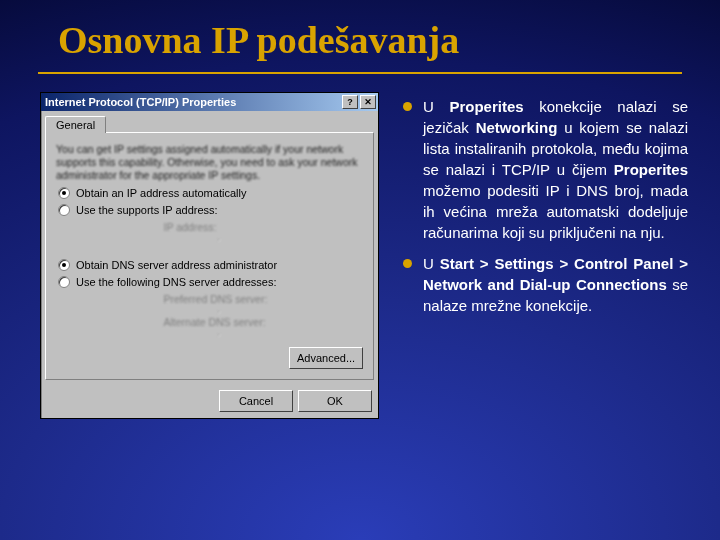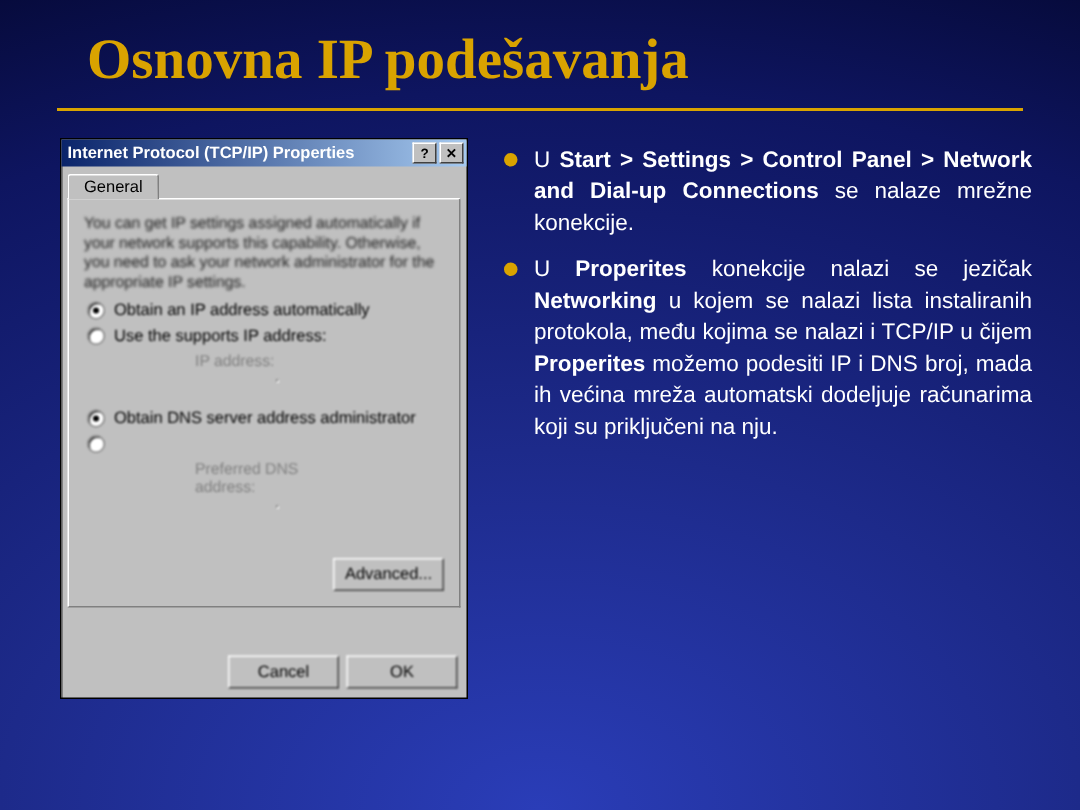"Internet Protocol (TCP/IP) Properties" .dialog { width: 272px -> 339px }
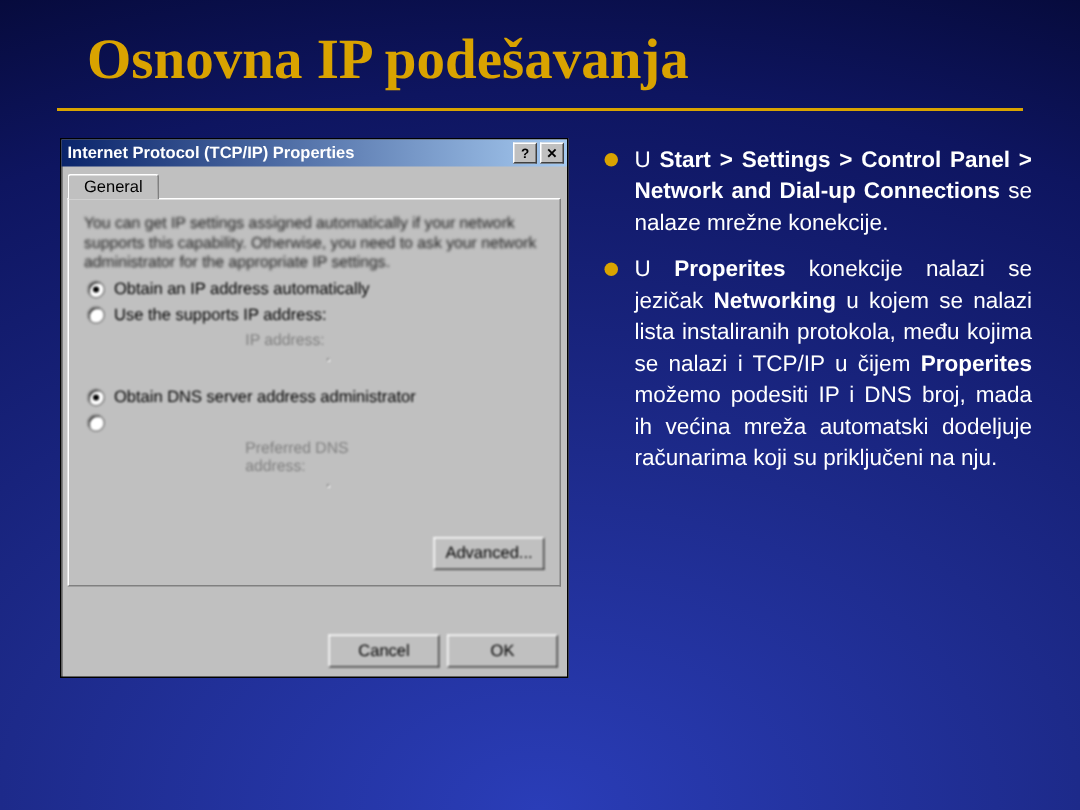"U Start > Settings >" li { order: before "U Properites konekcije nalazi se" -> after "U Properites konekcije nalazi se" }
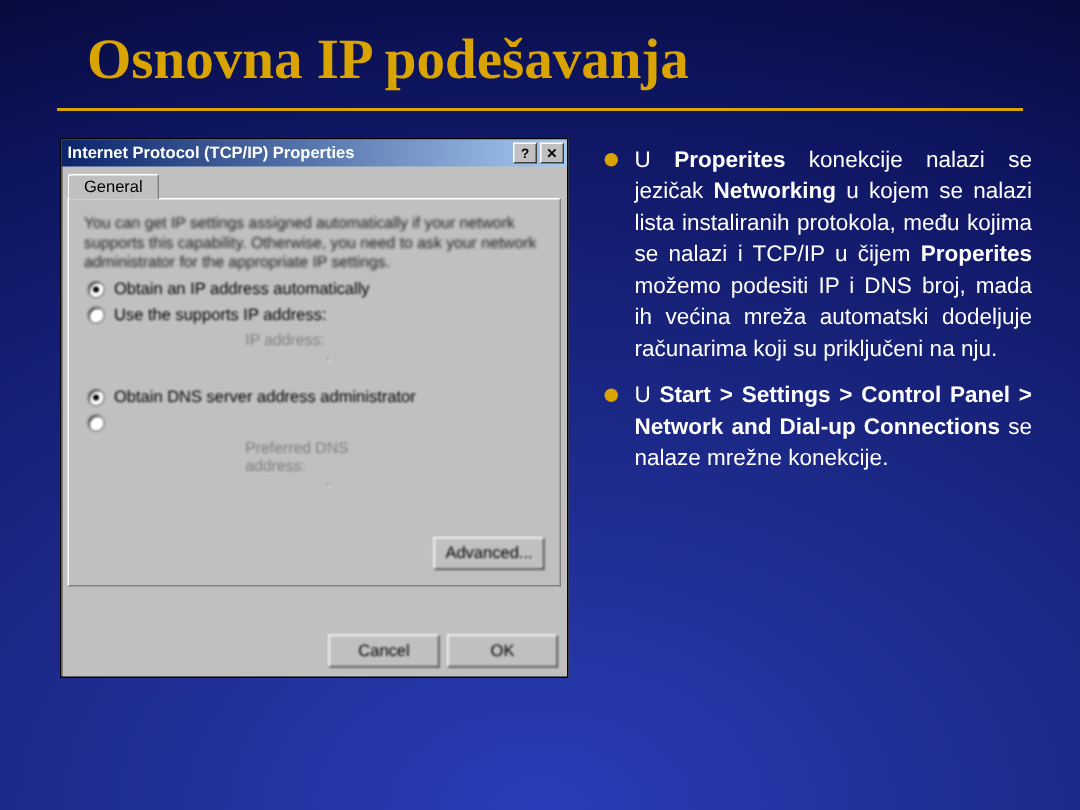"Use the following DNS server" span { html: none -> <span>Use the following DNS server addresses:</span> }
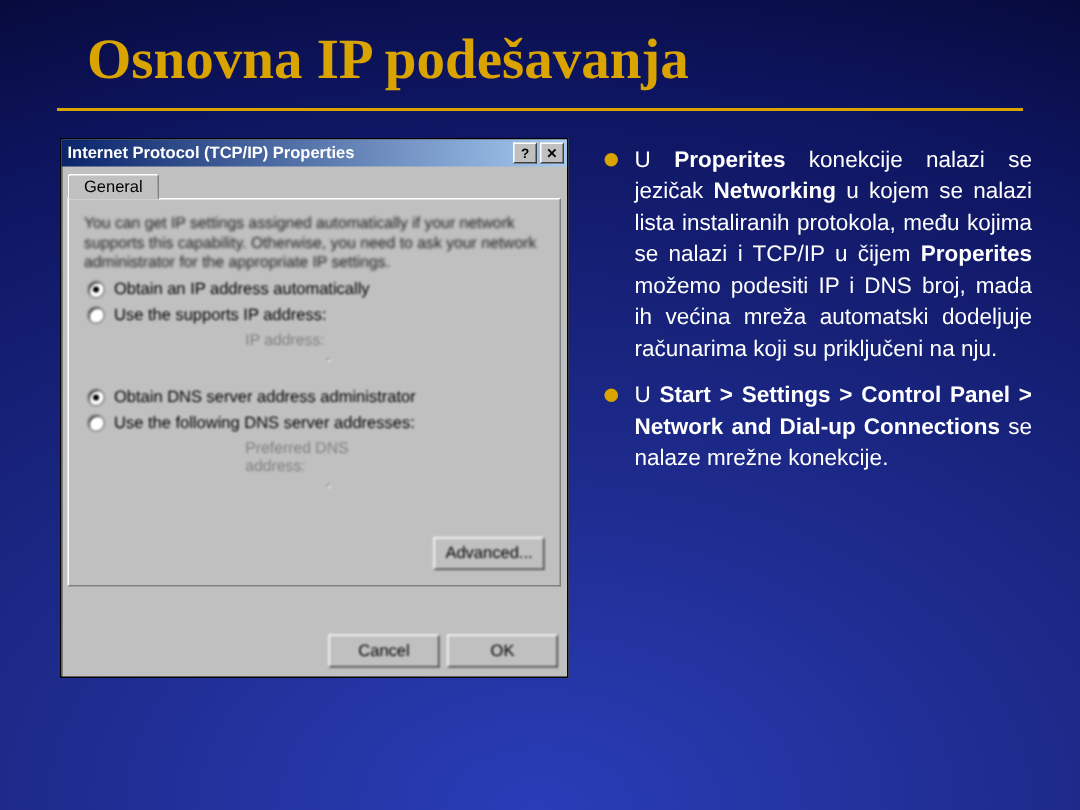"Preferred DNS address:" span.field-label { text: address -> server }
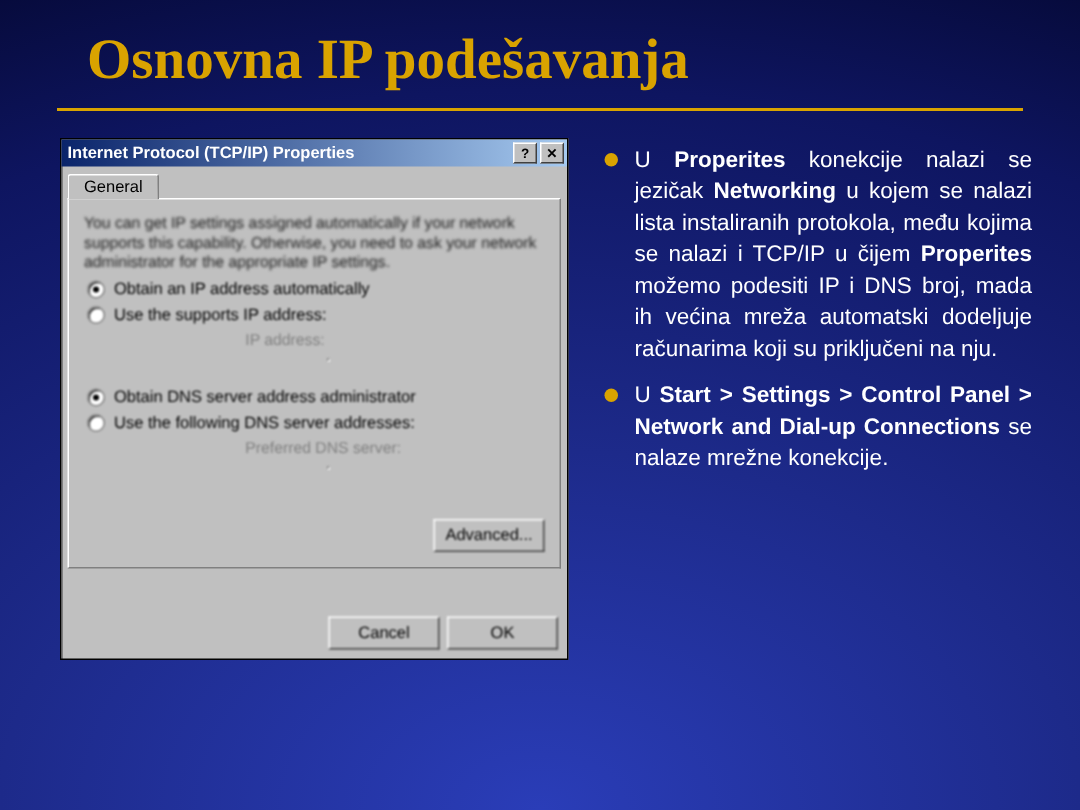"Alternate DNS server:" div.field-row { html: none -> <div> <span>Alternate DNS server:</span> <span></span> </div> }
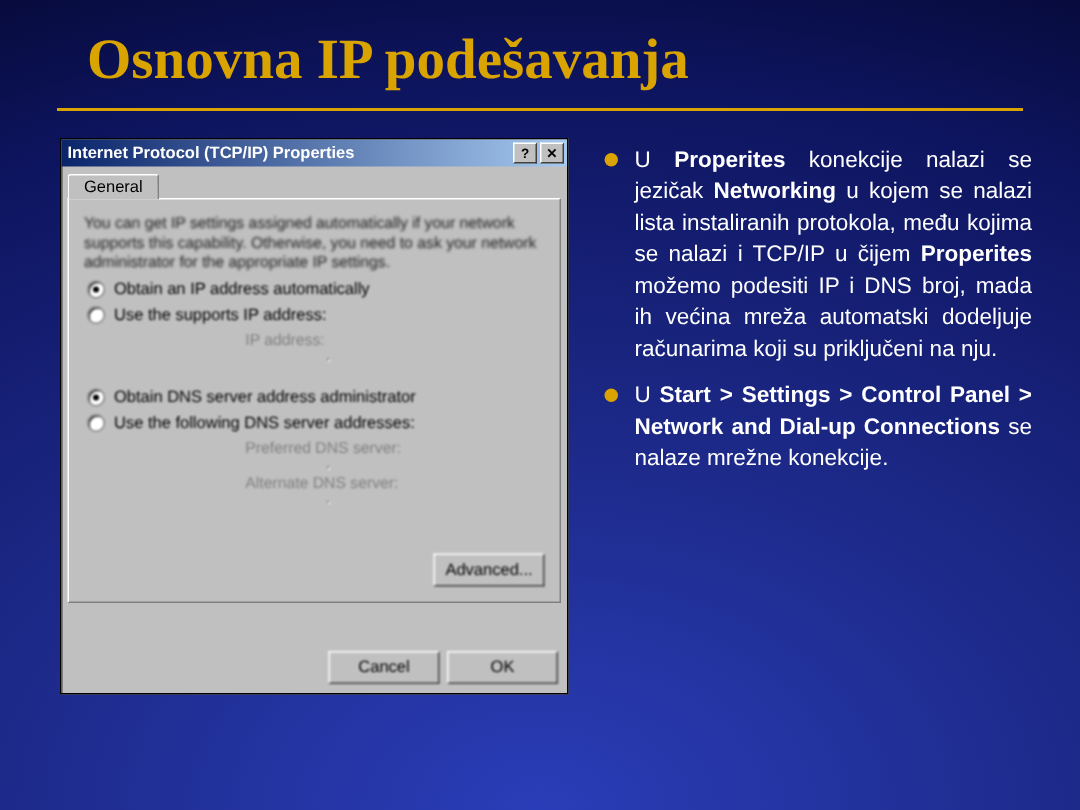"Advanced..." .w-button { margin-top: 22px -> none }
